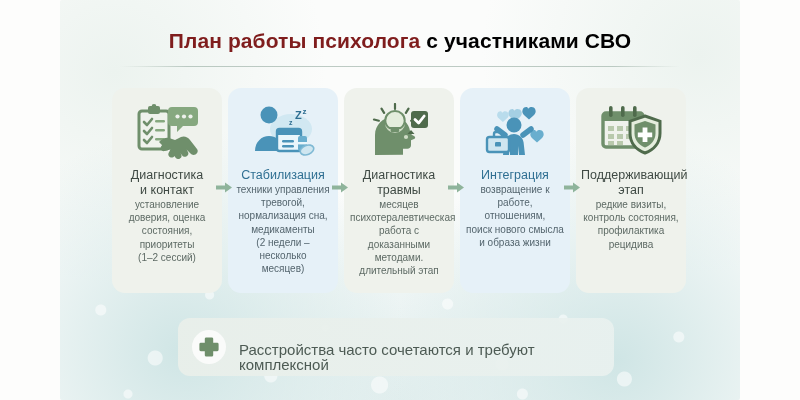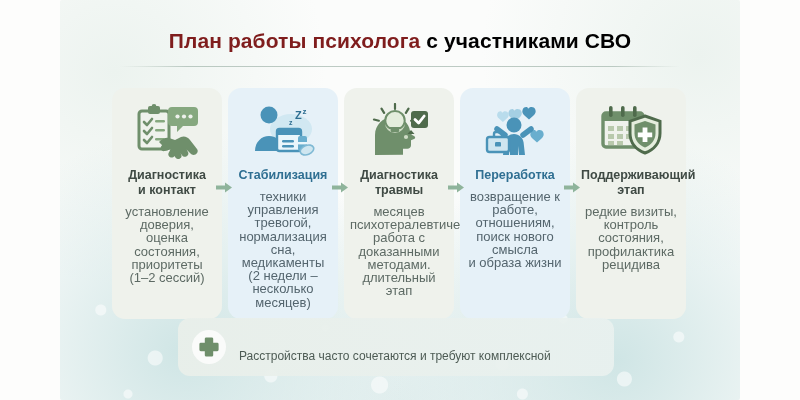"Диагностика" .card-title { font-weight: bold -> normal; margin-bottom: 7px -> none }
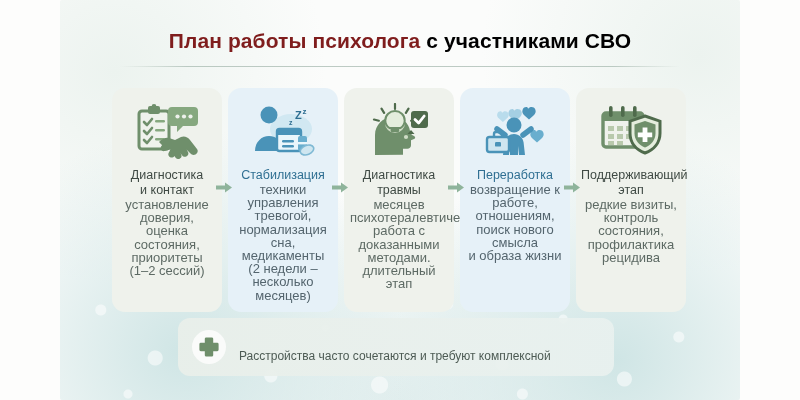"Переработка" span.line { text: Переработка -> Интеграция }
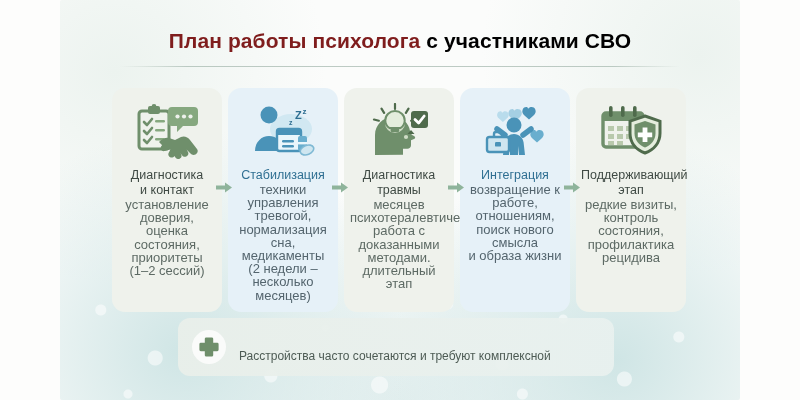"техники управления" .card-desc { font-size: 13px -> 10px }
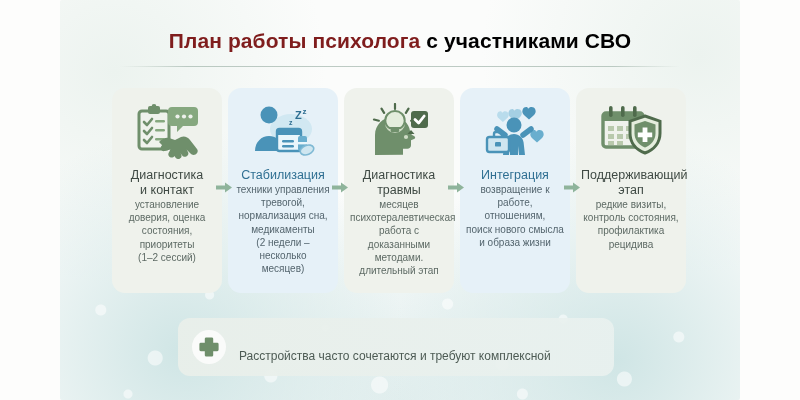"Расстройства часто сочетаются и требуют" .note-text { font-size: 12px -> 15px }
